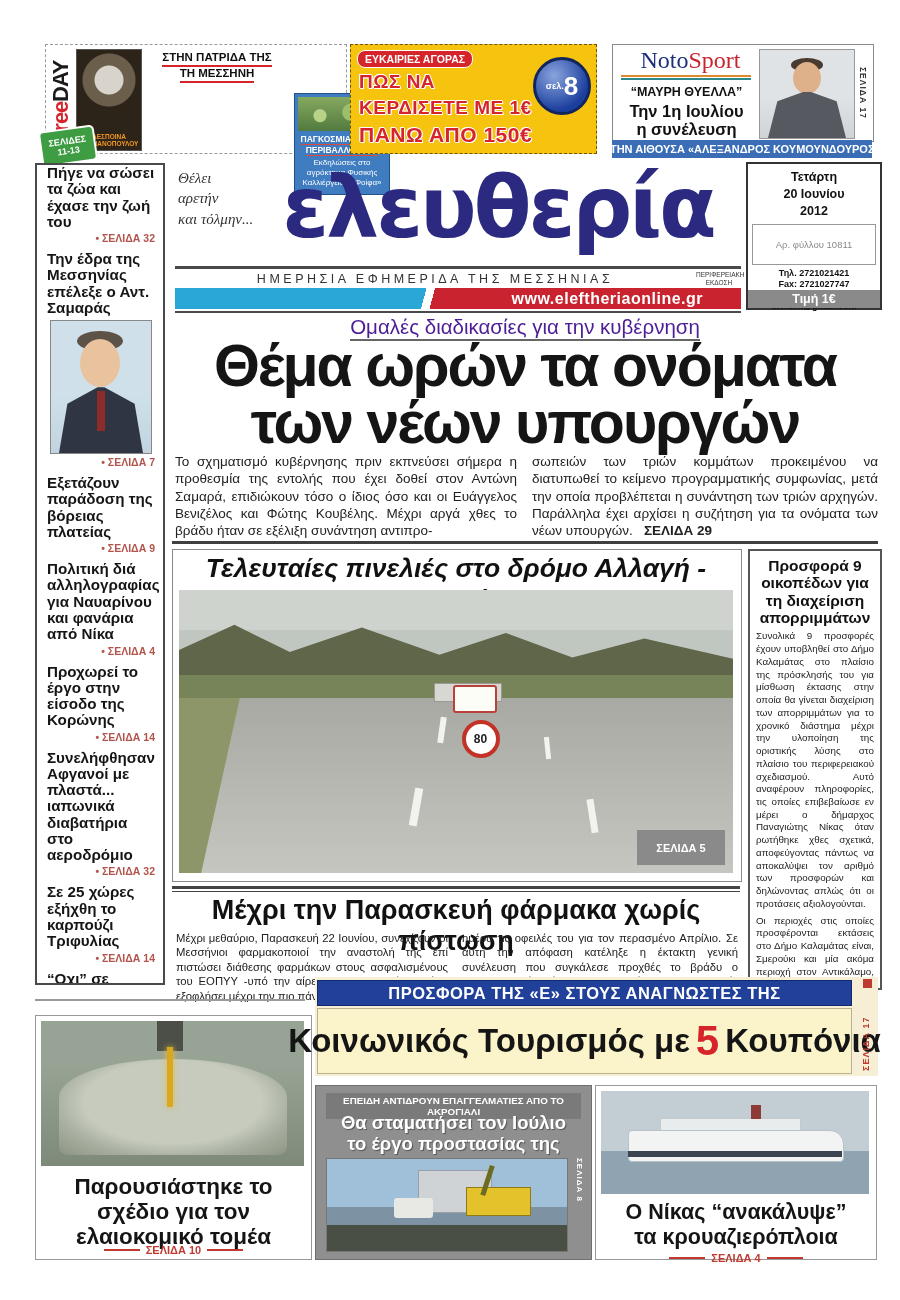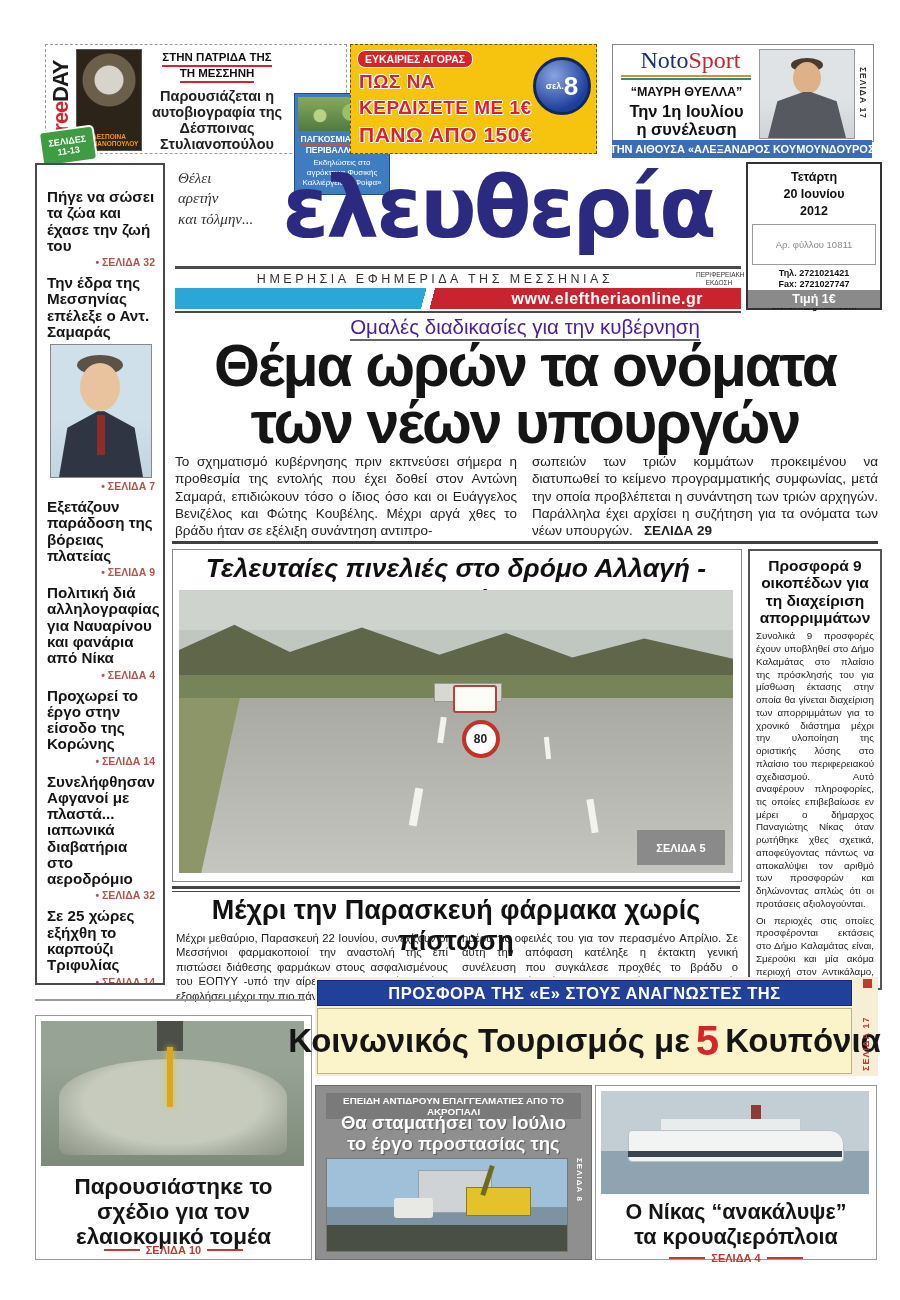"Παρουσιάζεται η αυτοβιογραφία της" div.freeday-body { html: <div>Παρουσιάζεται η αυτοβιογραφία της Δέσποινας Στυλιανοπούλου</div> -> none }
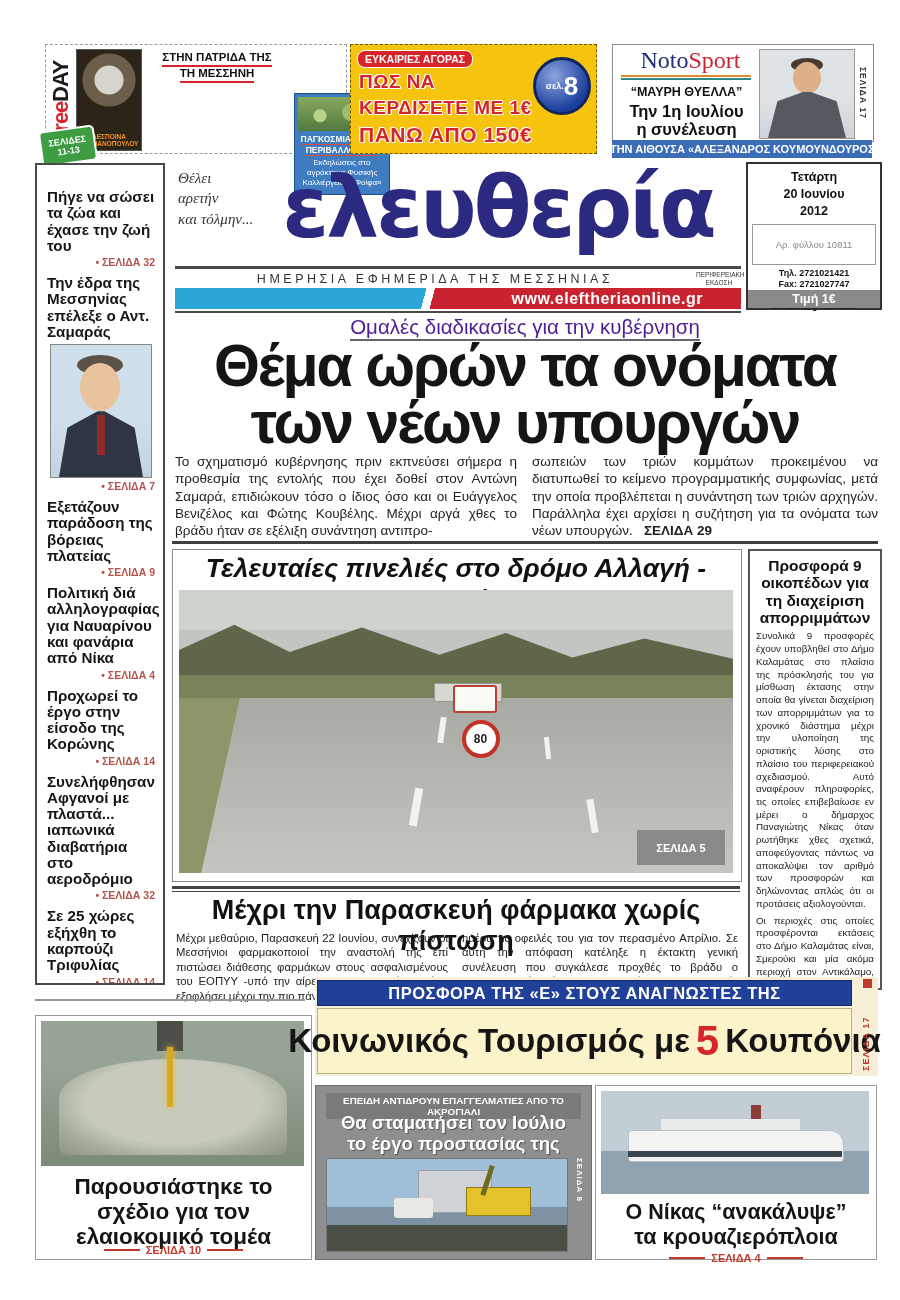"Πήγε να σώσει τα ζώα" .sidebar { padding: 24px 8px 0 10px -> 0 8px 0 10px }
